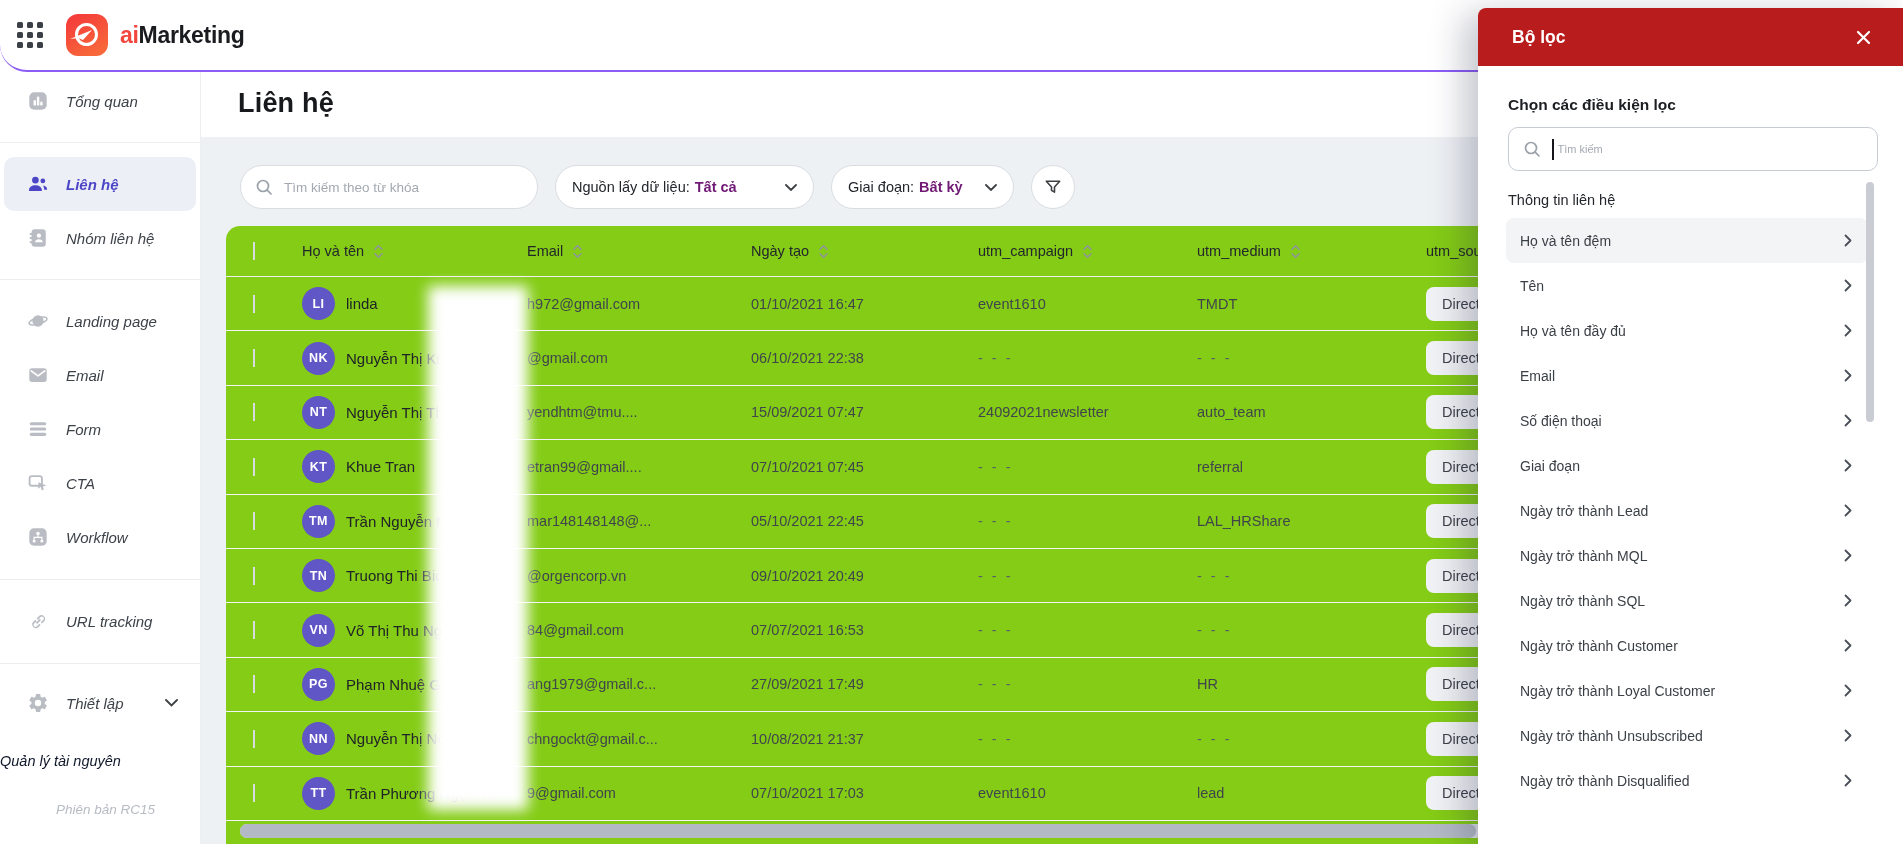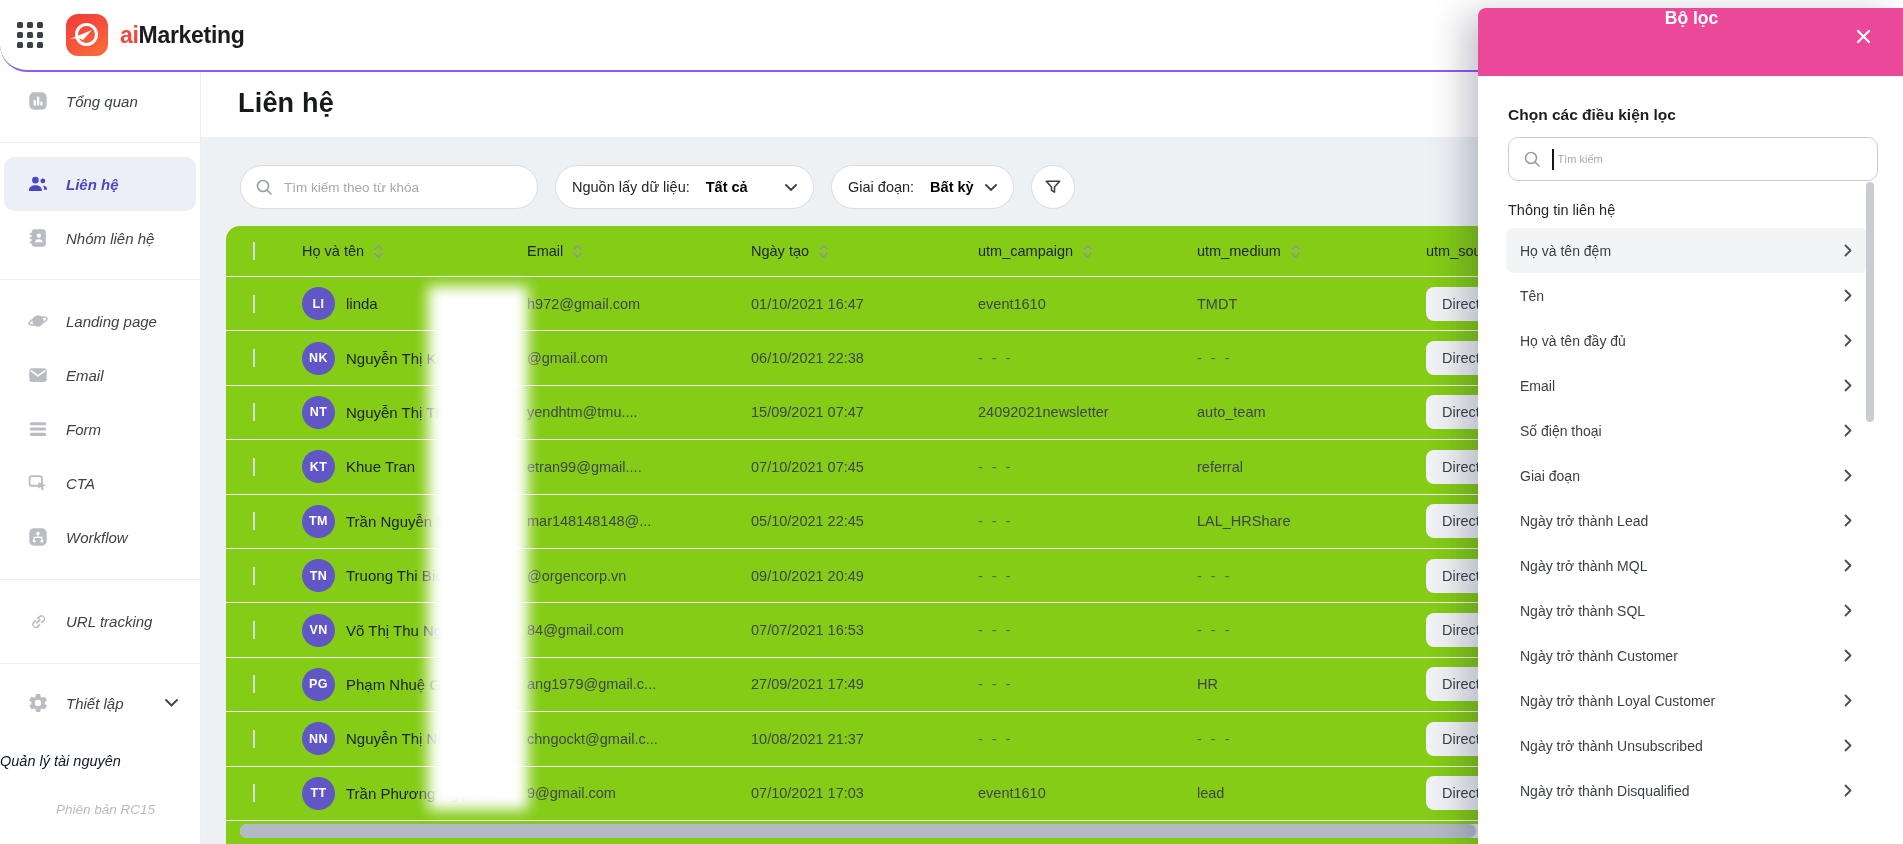"Bộ lọc" .panel-head { background: #ec4899 -> #b91c1c; flex-direction: column -> none; height: 68px -> 58px }
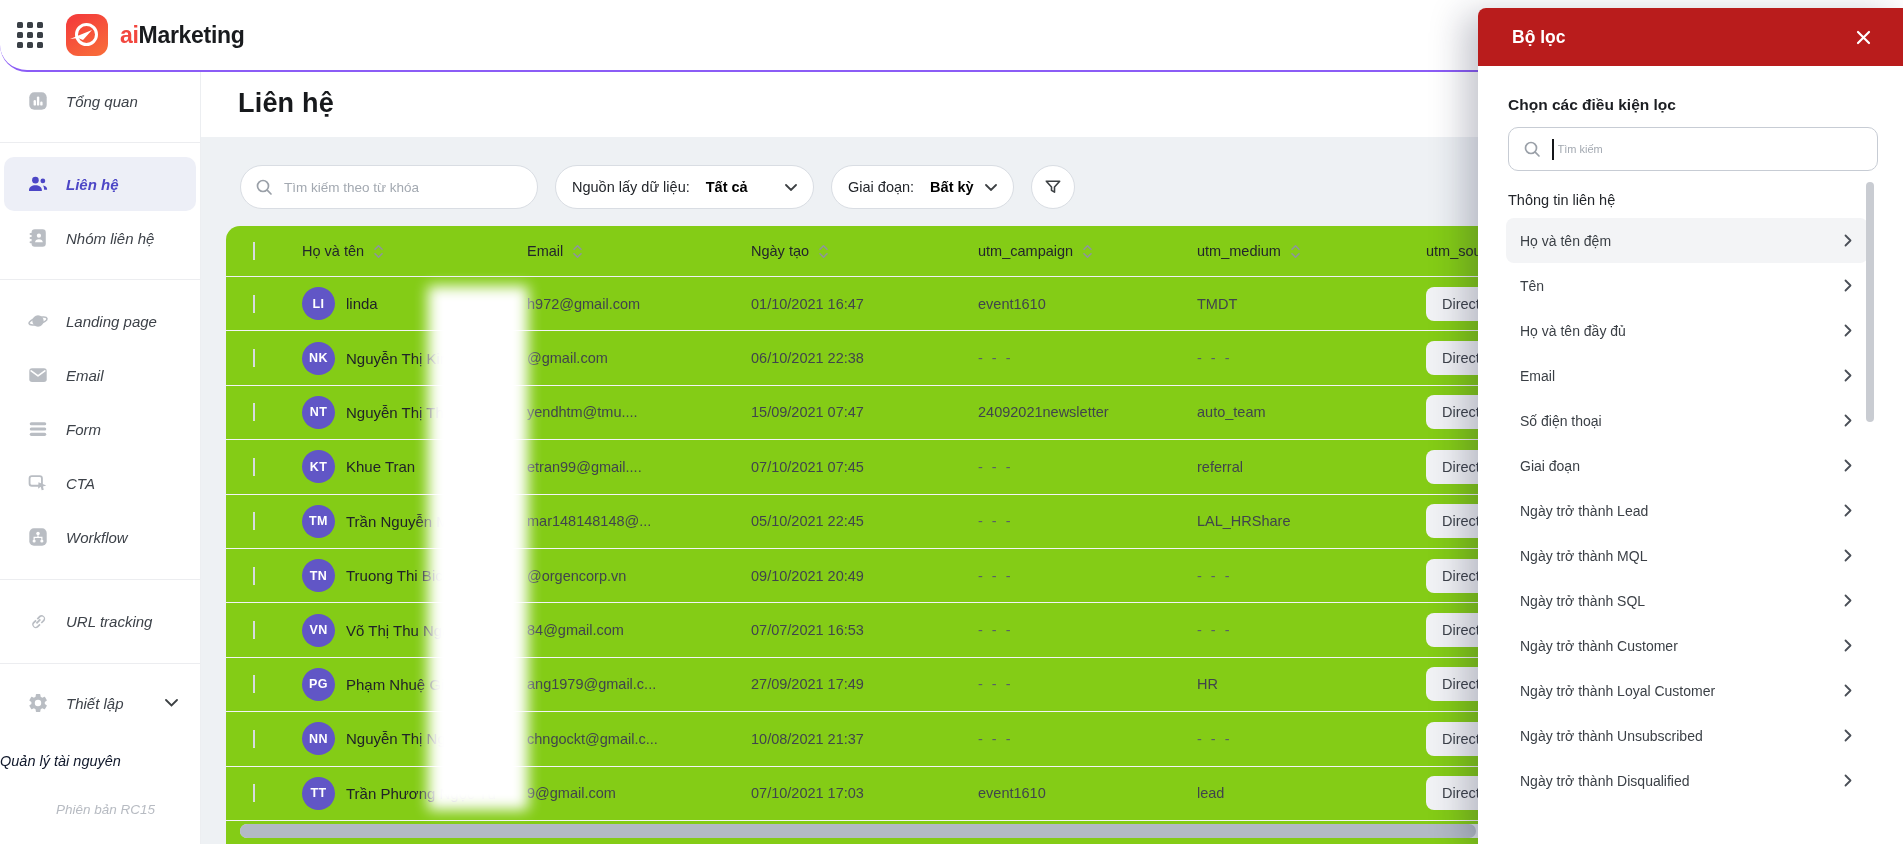"Tất cả" .dd b { color: #000000 -> #701a75; margin-left: 16px -> 5px }
